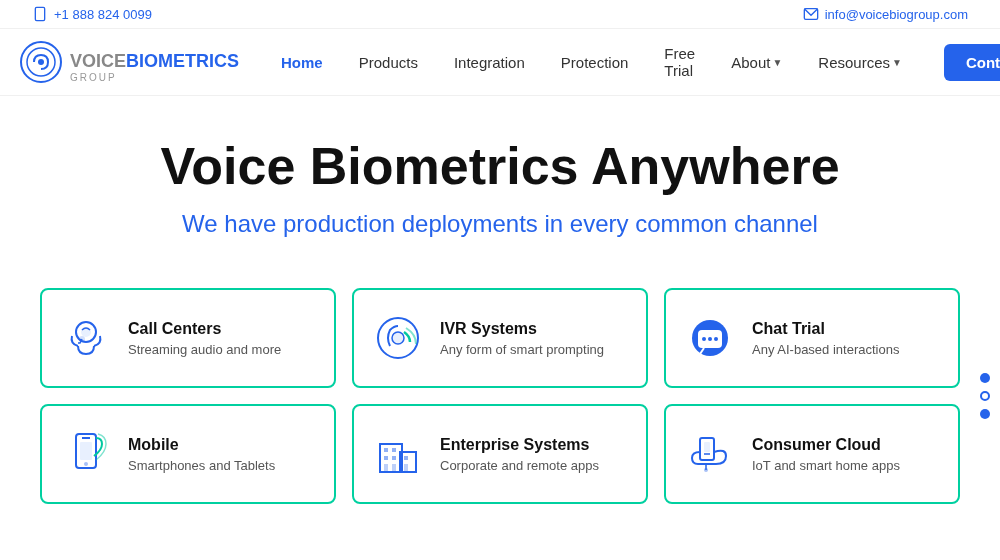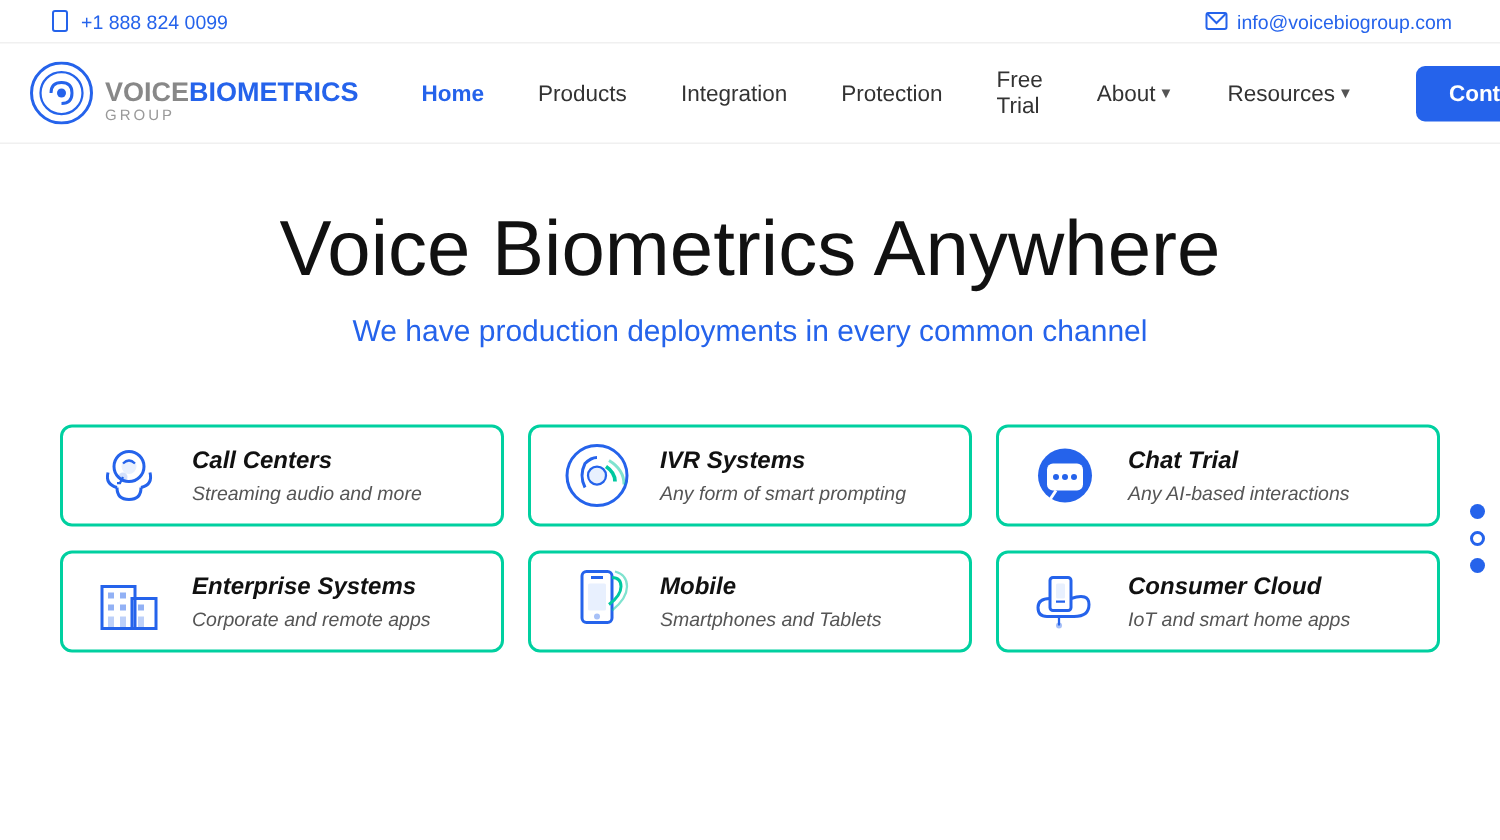"Voice Biometrics Anywhere" .hero h1 { font-weight: 400 -> 700 }
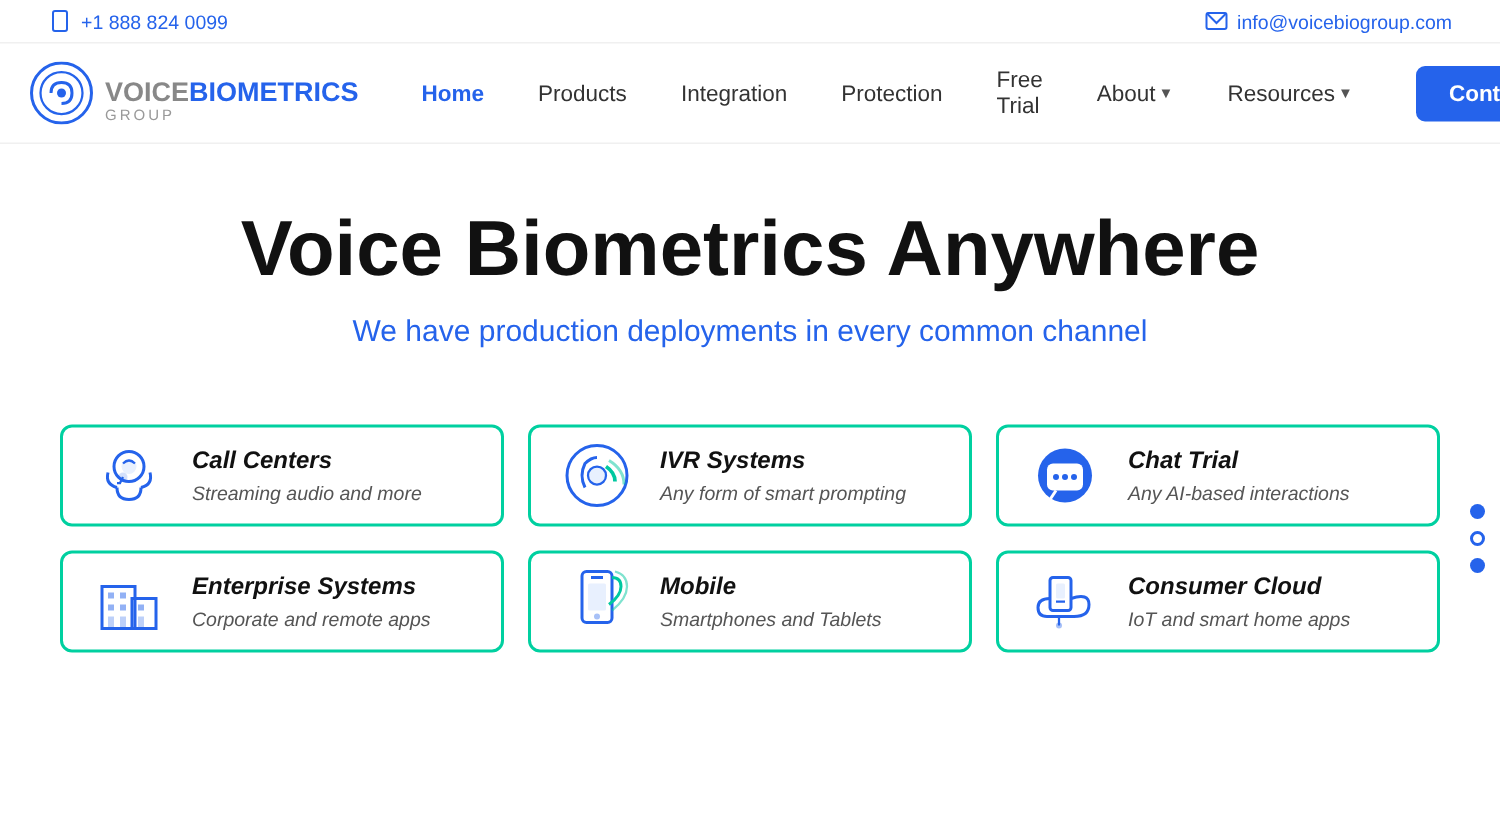"We have production deployments in" .hero p { font-size: 20px -> 24px }
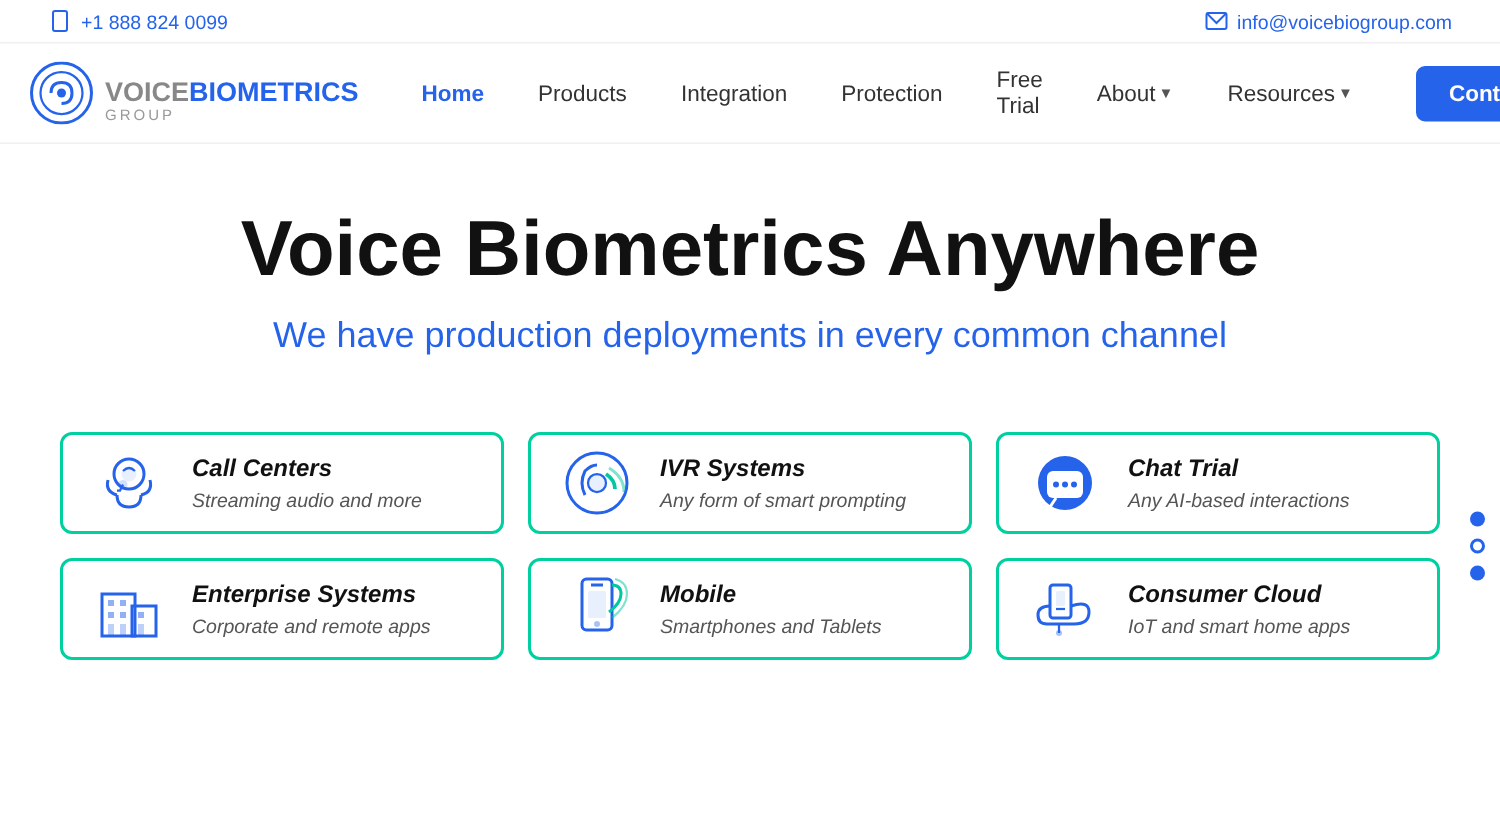"Call Centers" .card { font-style: italic -> none; padding: 4px 16px -> 20px 16px }
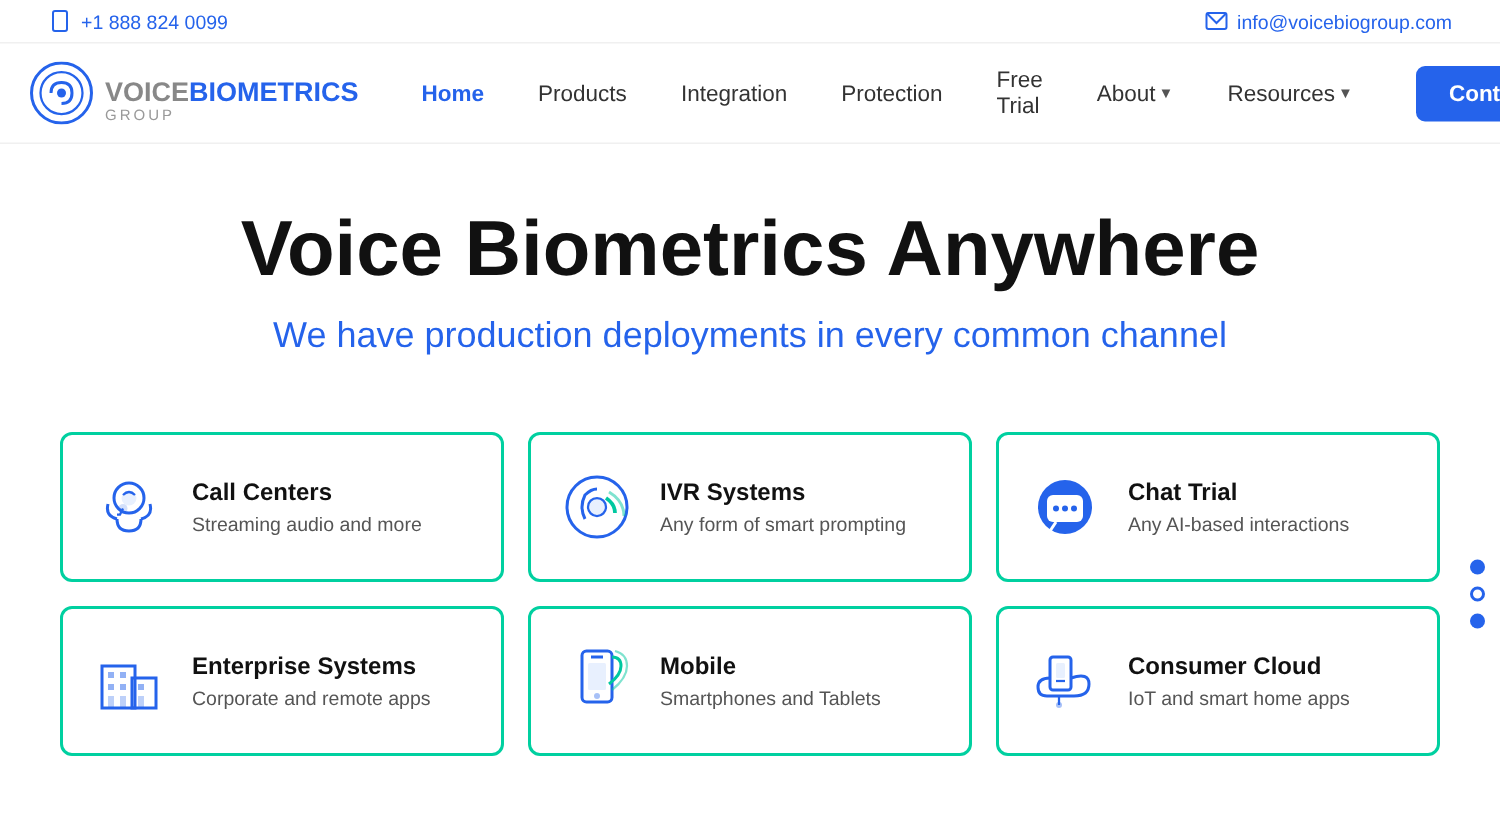"Enterprise Systems" div.card { order: before "Mobile" -> after "Mobile" }
